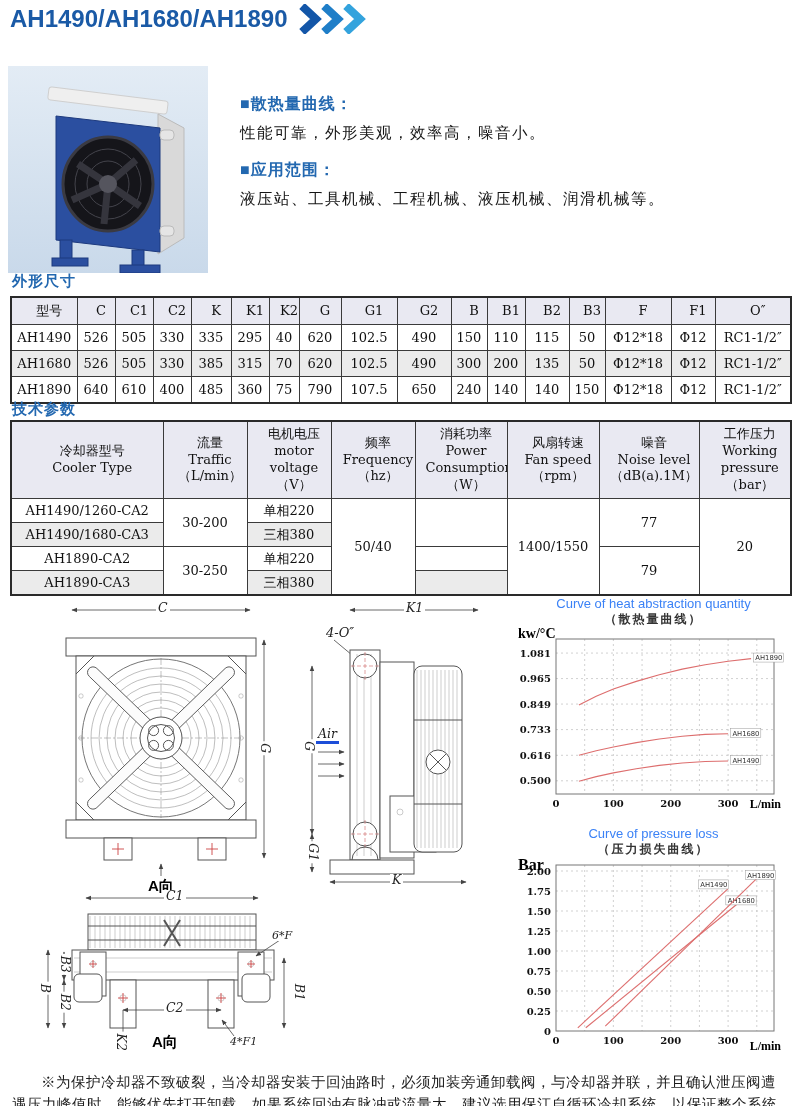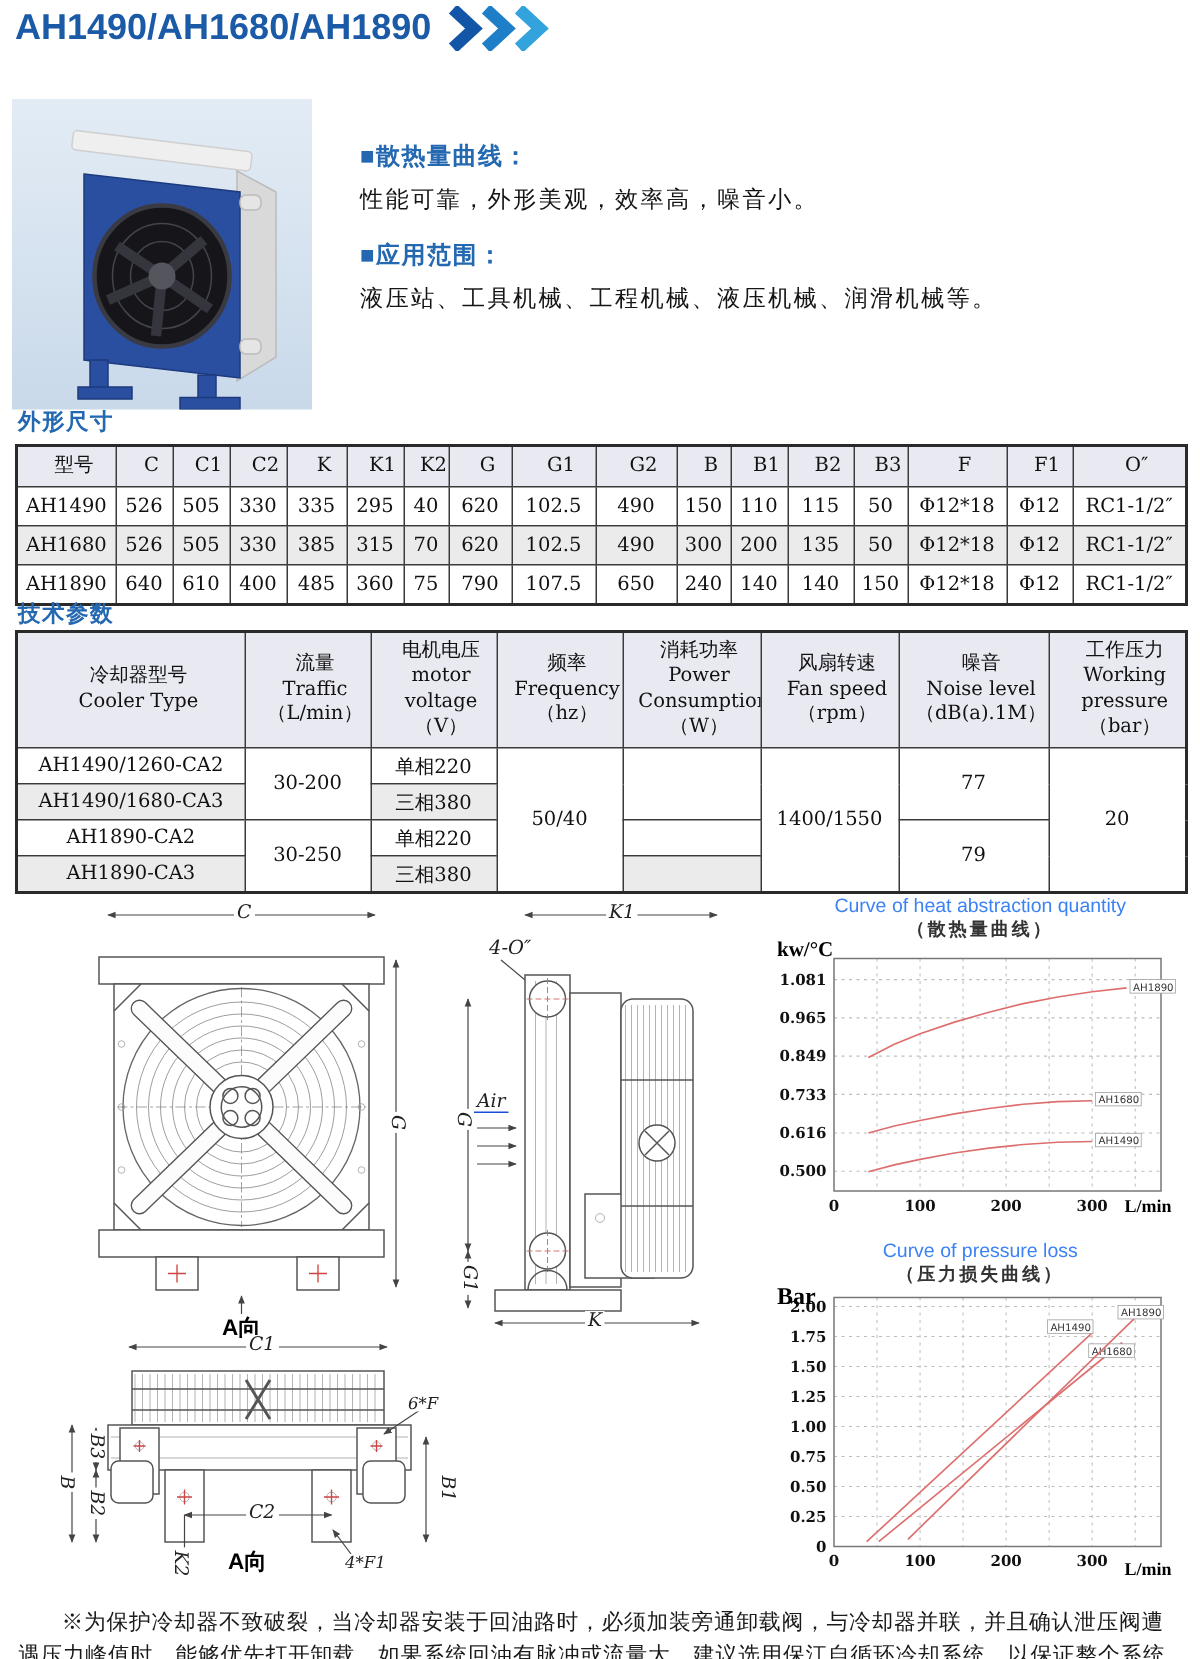"Air" span.dlabel { border-bottom: 1px solid #1d4ed8 -> 3px solid #1d4ed8 }
